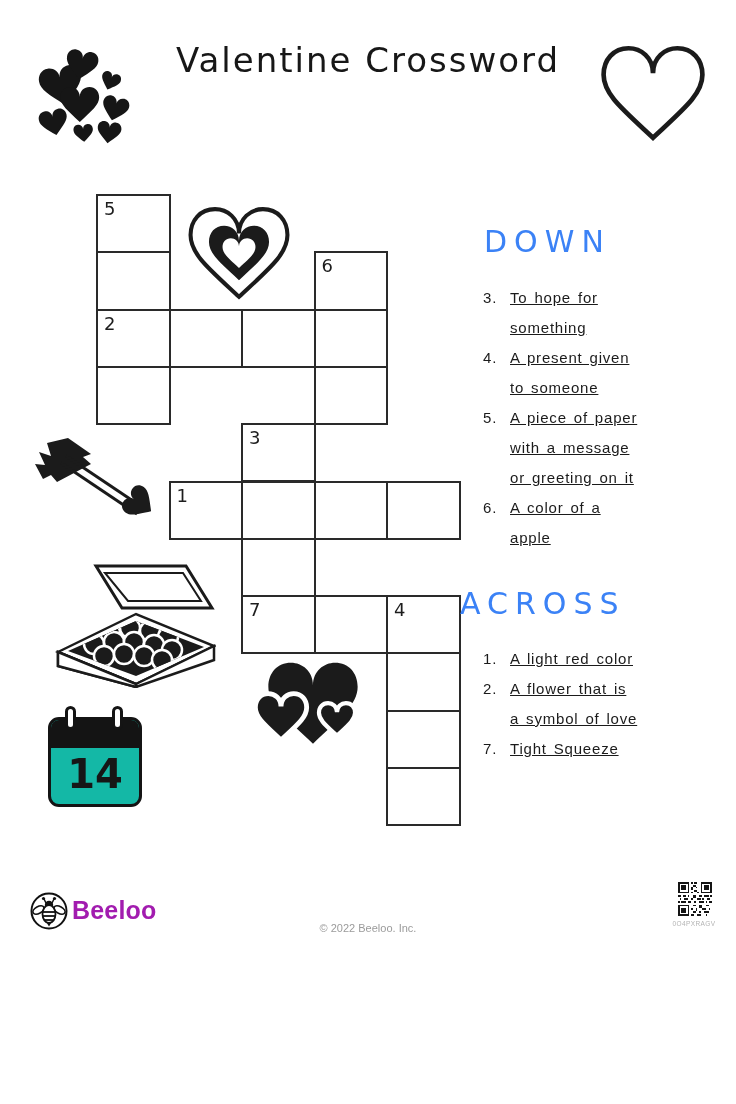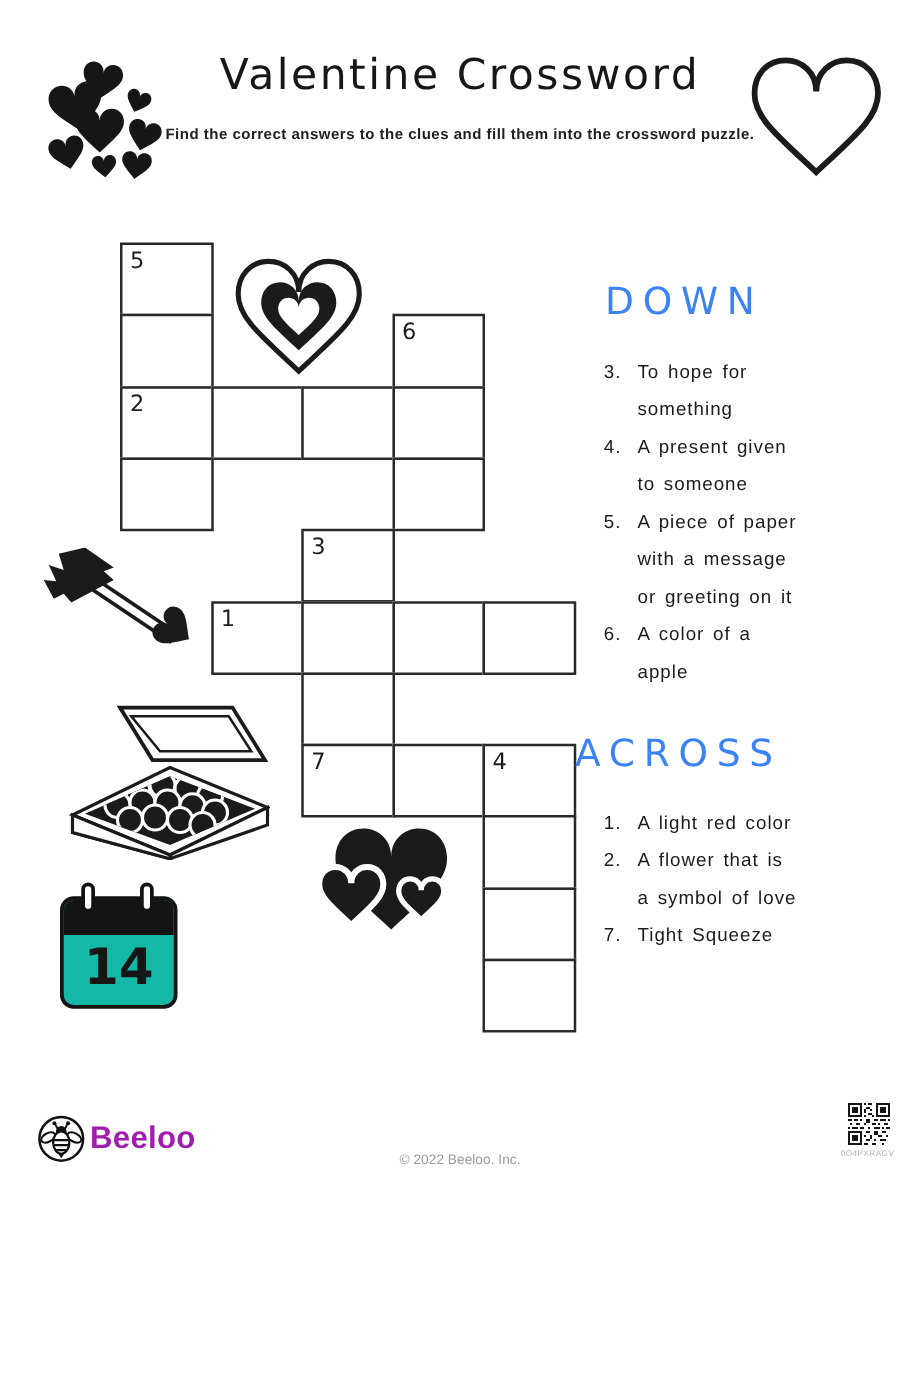"Find the correct answers to" div.abs { html: <div>Find the correct answers to the clues and fill them into the crossword puzzle.</div> -> none }
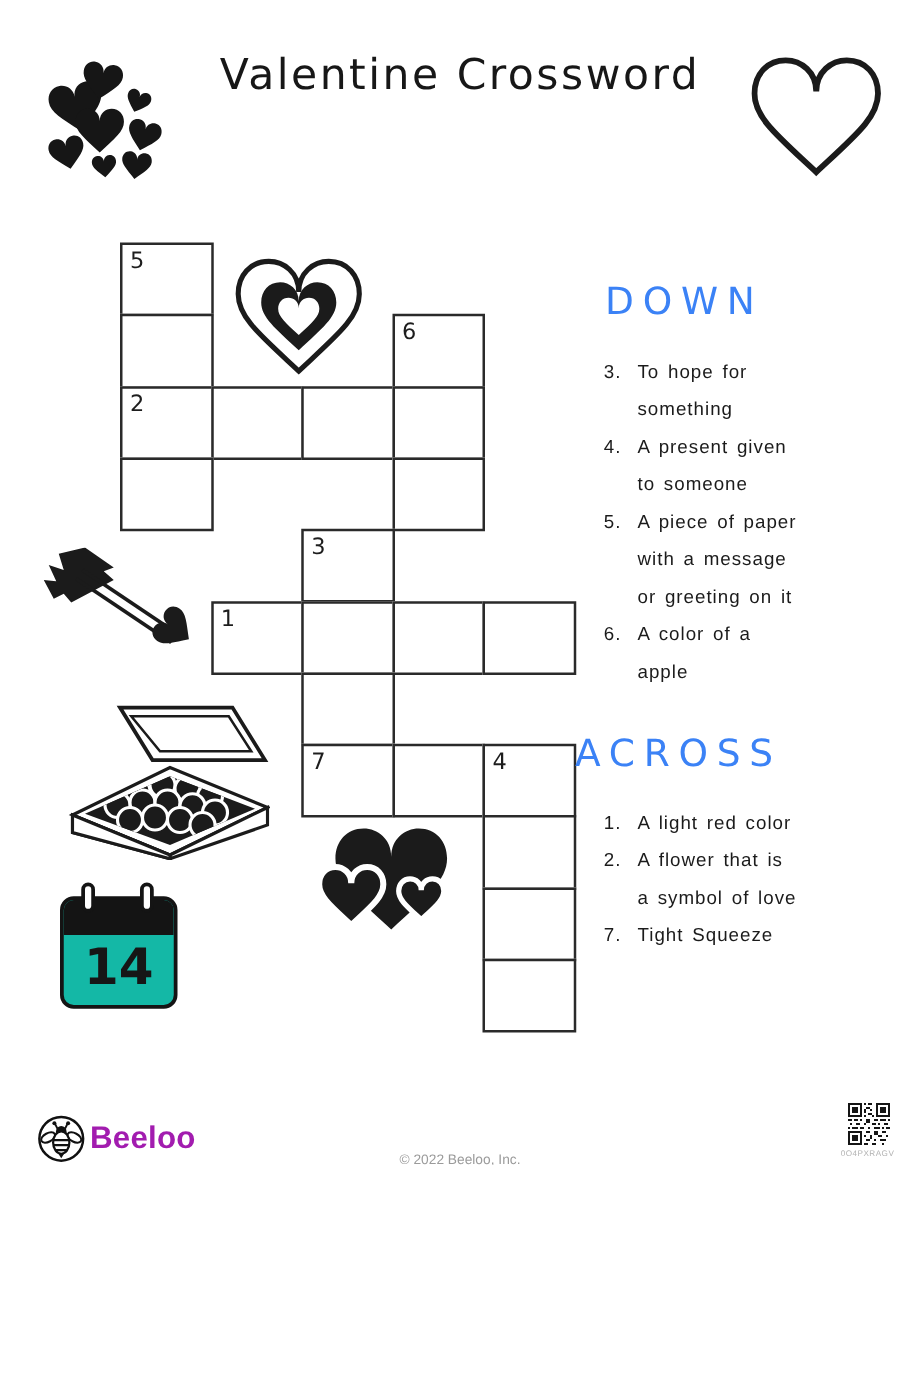"To hope for something" .clue-txt { text-decoration: none -> underline }
